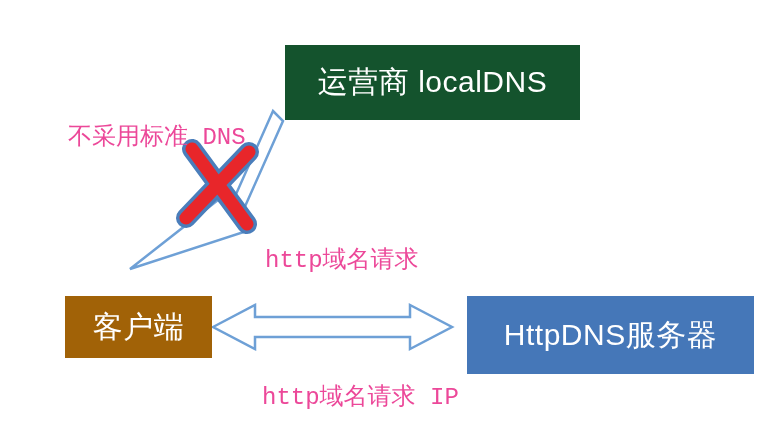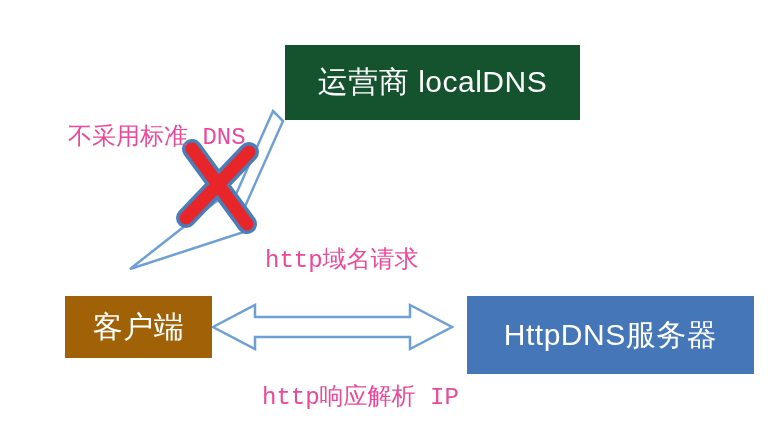"http响应解析 IP" div.lbl { text: http响应解析 -> http域名请求 }
